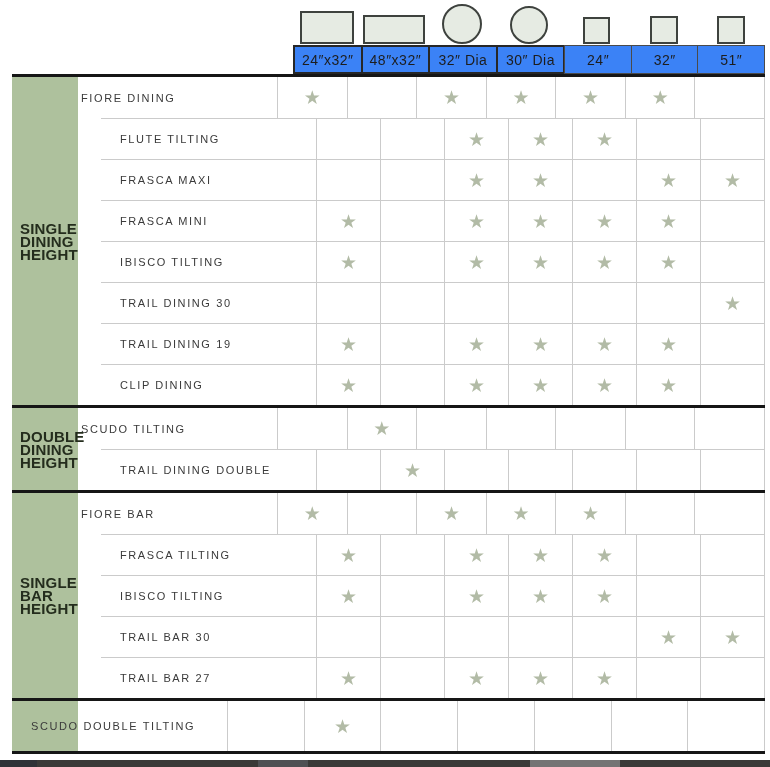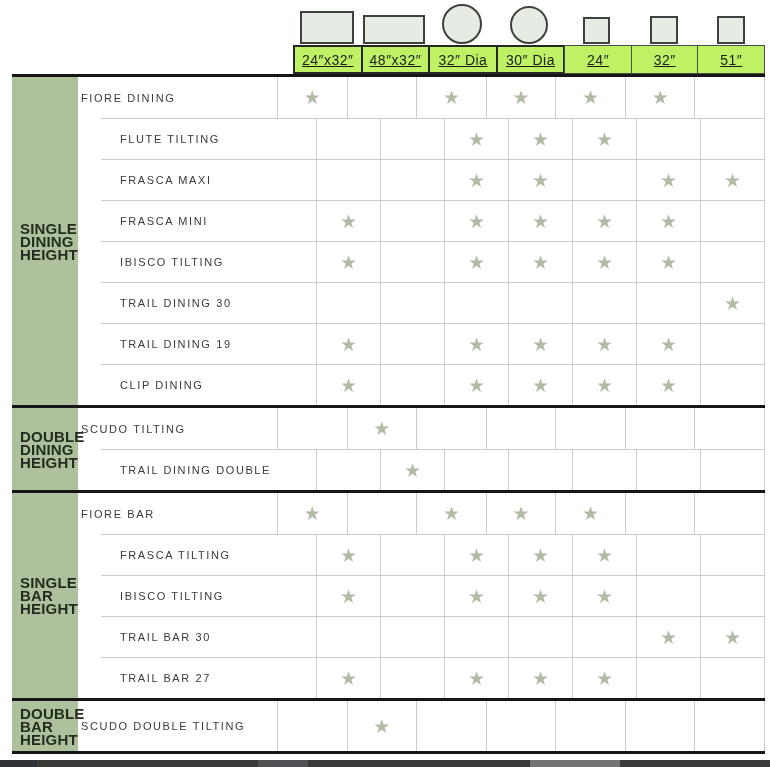"24″x32″" .hlabel { background: #bef264 -> #3b82f6; text-decoration: underline -> none }
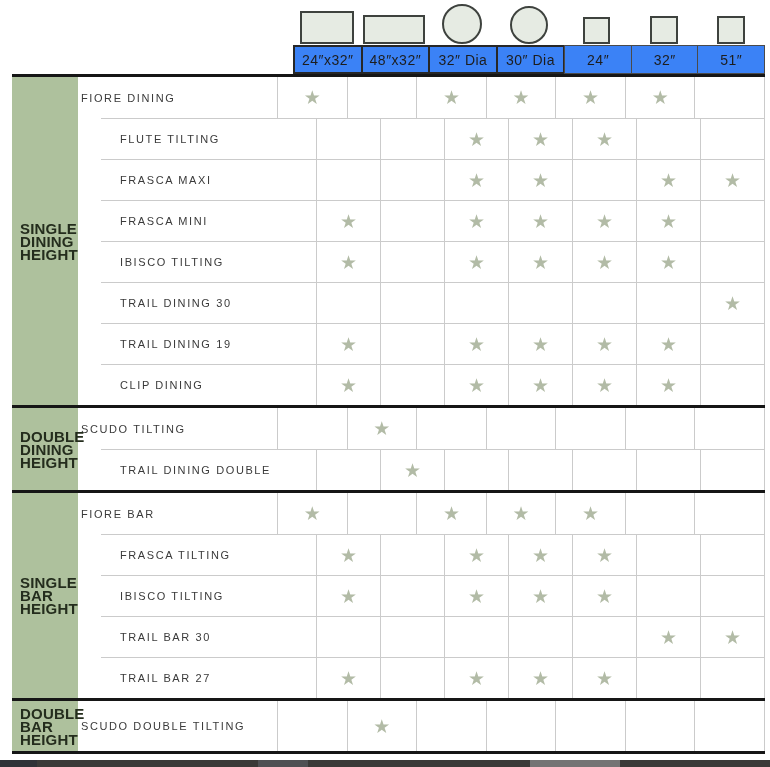"FIORE DINING" .row { justify-content: center -> none }
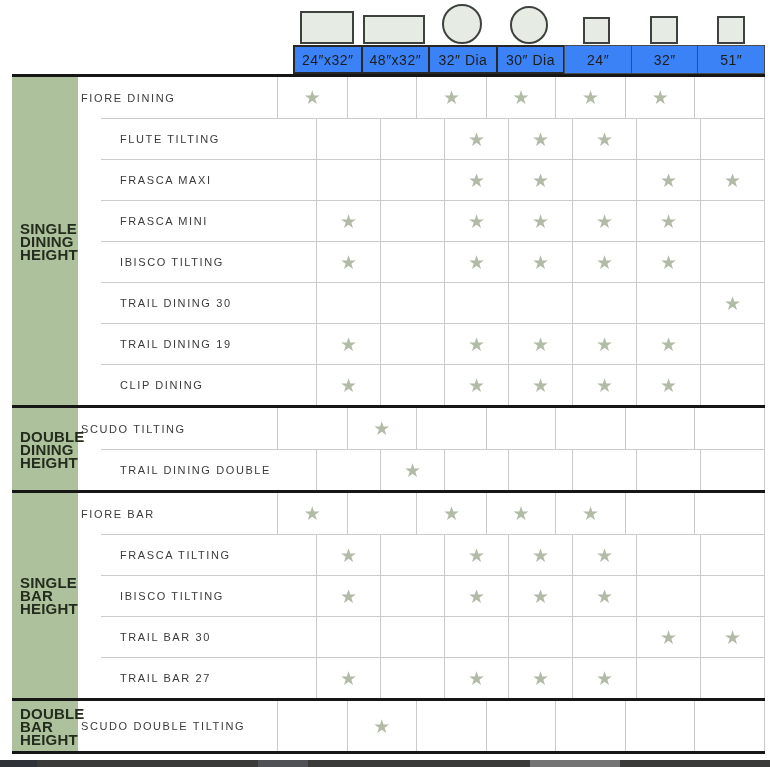"DOUBLE BAR HEIGHT" div.group-label { html: <div>DOUBLE BAR HEIGHT</div> -> none }
